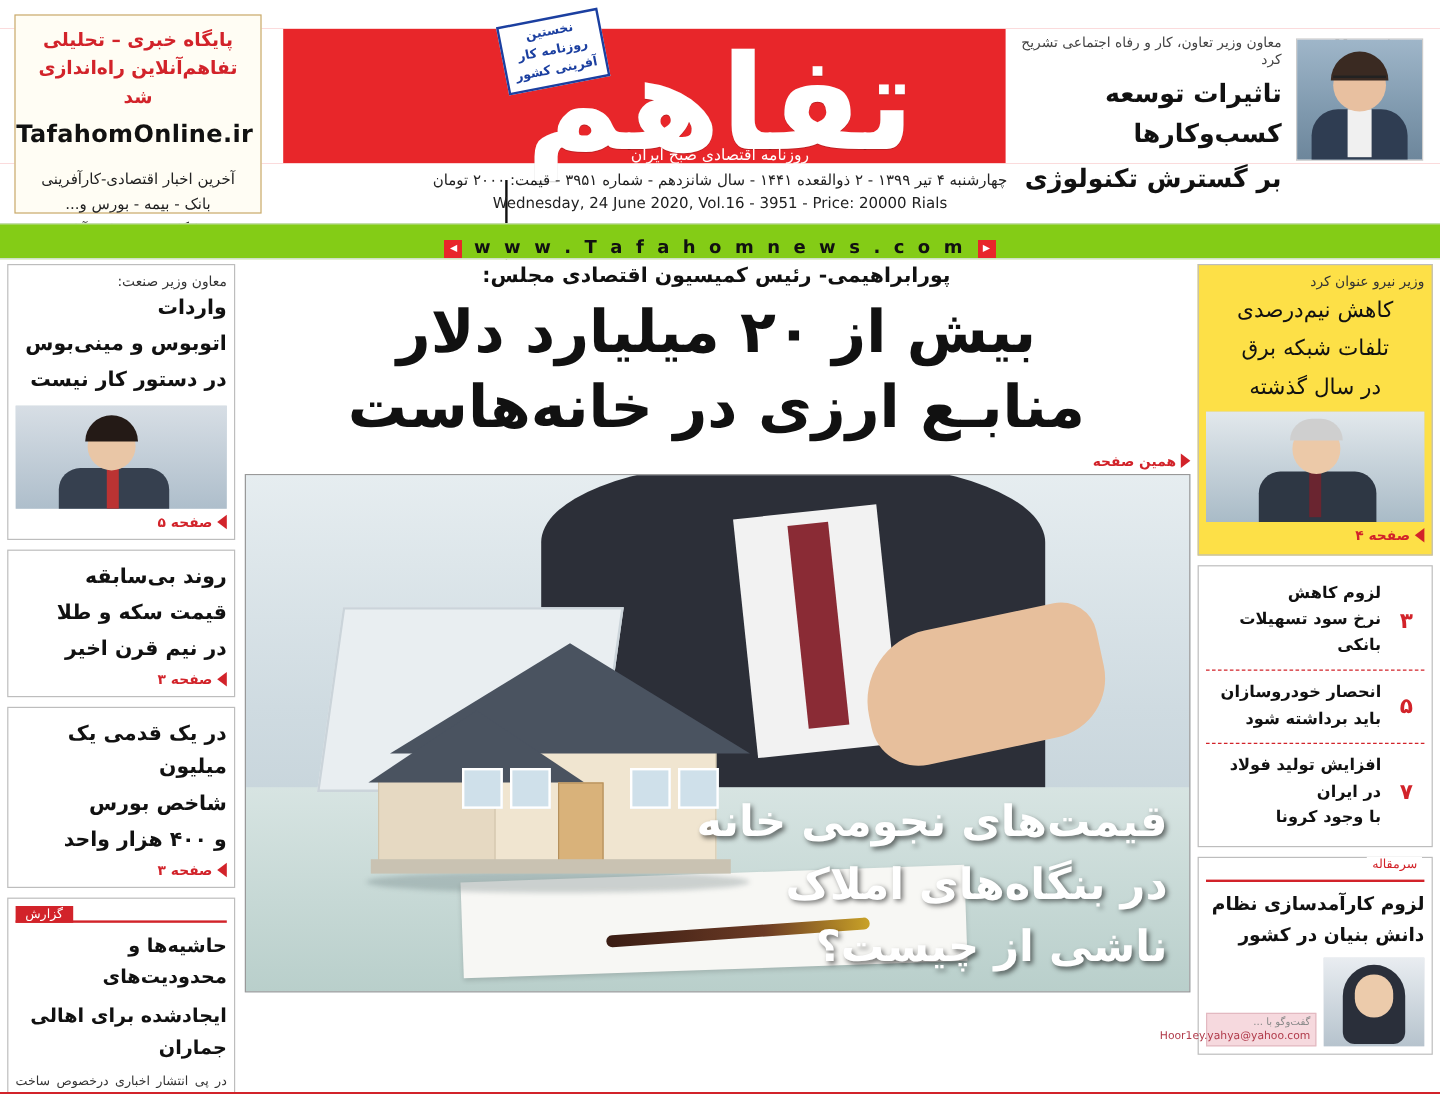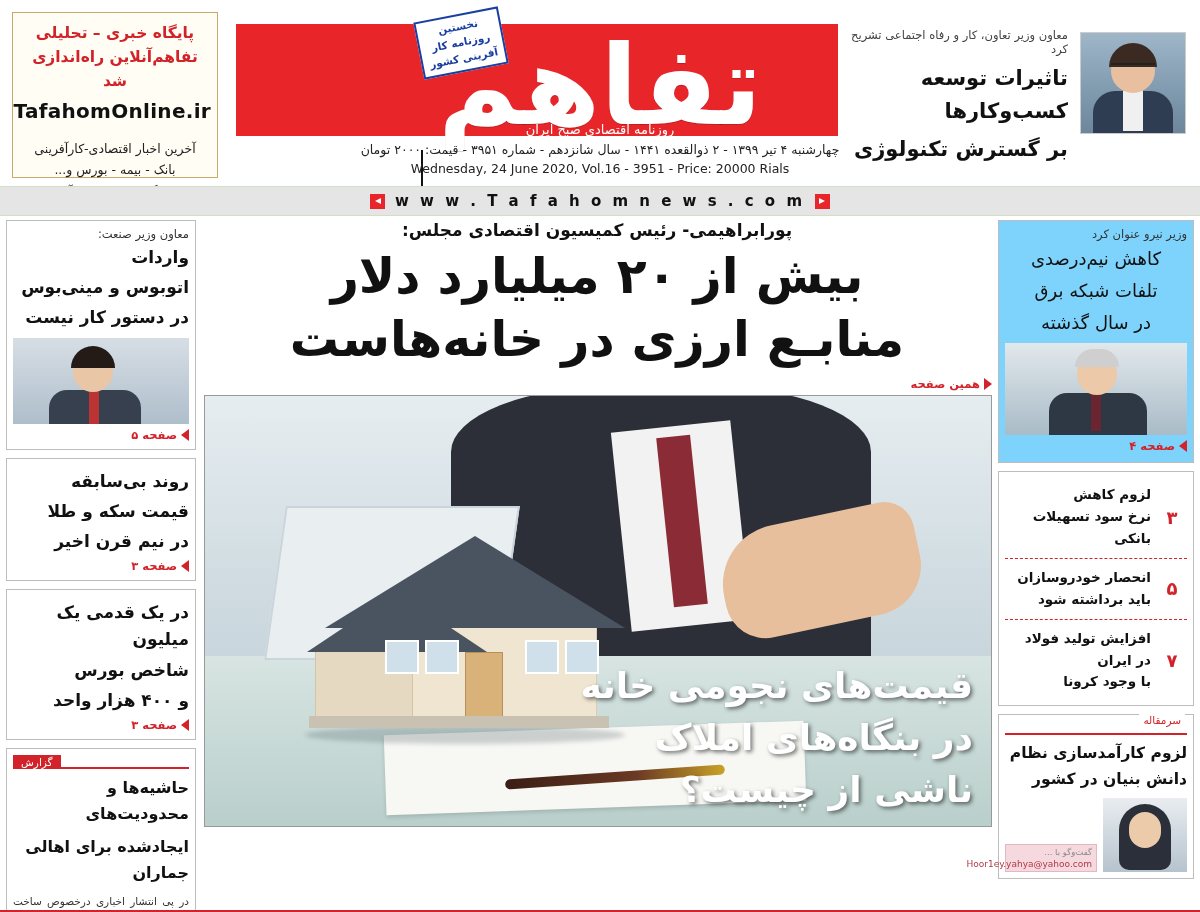"w w w . T" .webstrip { align-items: center -> flex-end; background: #e5e5e5 -> #84cc16 }
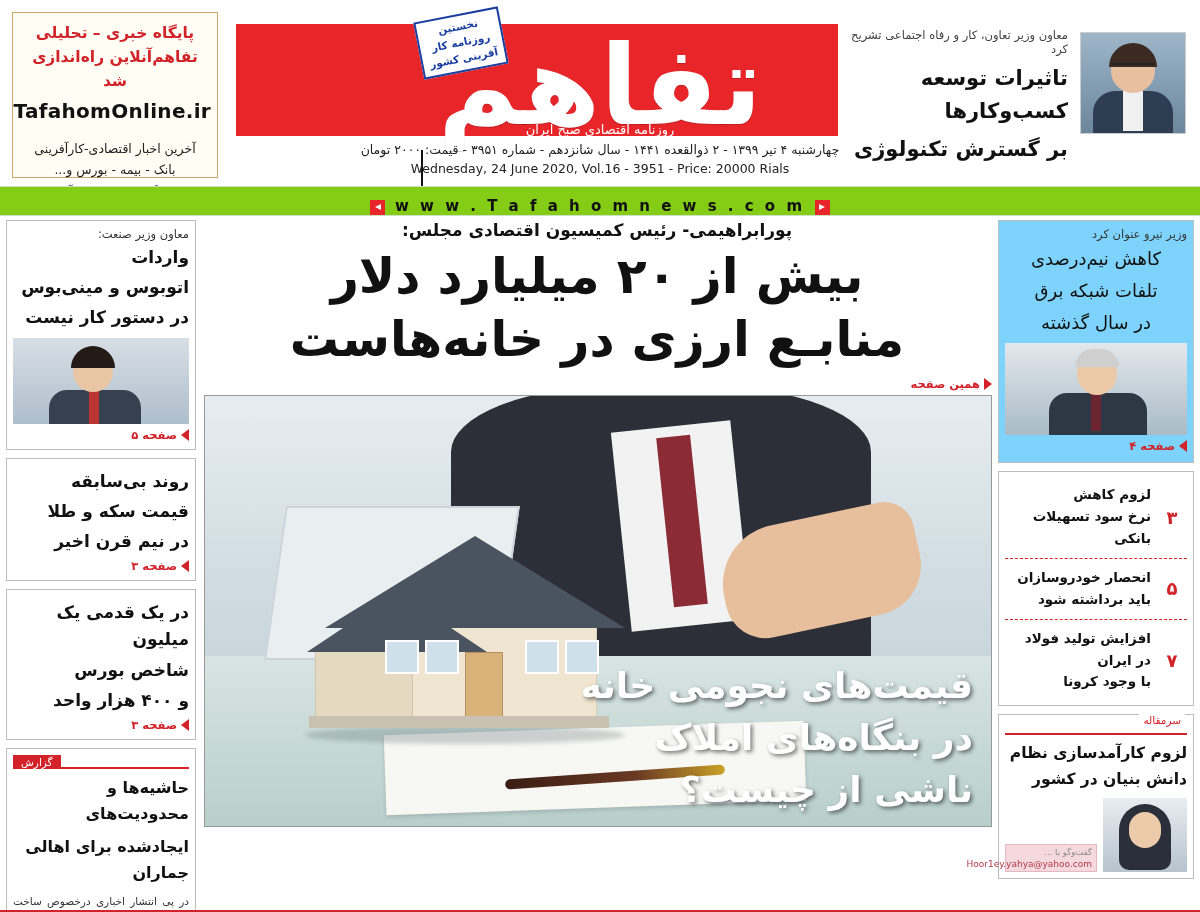"وزیر نیرو عنوان کرد" .rbox { background: #7dd3fc -> #fde047 }
